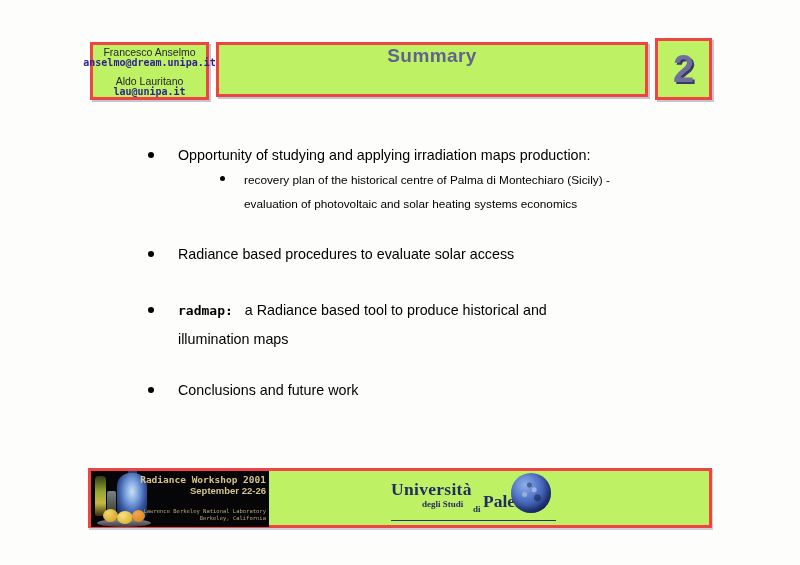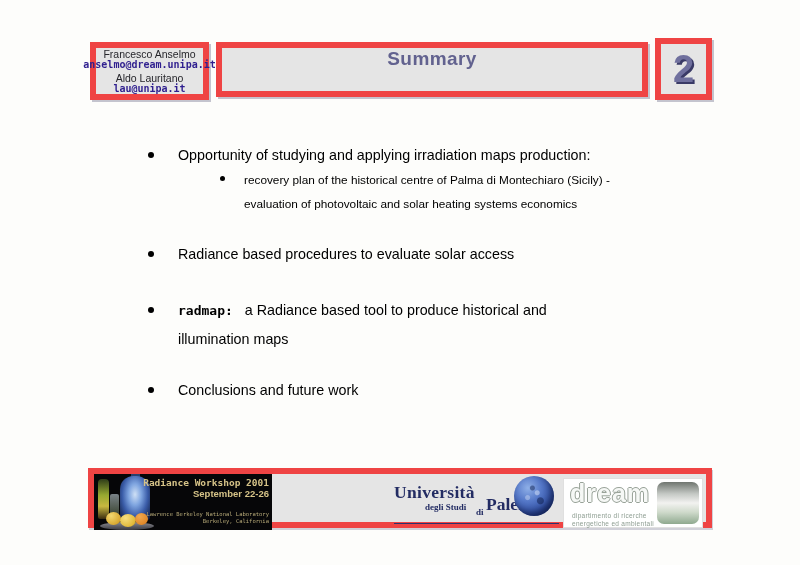"Francesco Anselmo" .navy-box { background: #e5e5e5 -> #bef264; border: 6px solid #ef4444 -> 3px solid #ef4444 }
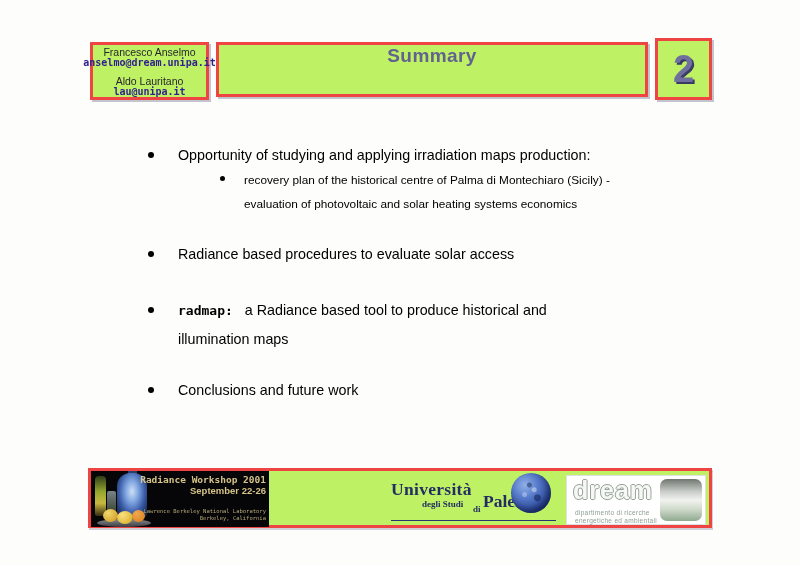"dream" div.dream-logo { html: <div> <div>dream</div> <div> <div>dipartimento di ricerche</div> <div>energetiche ed ambientali</div> </div> <div></div> </div> -> none }
